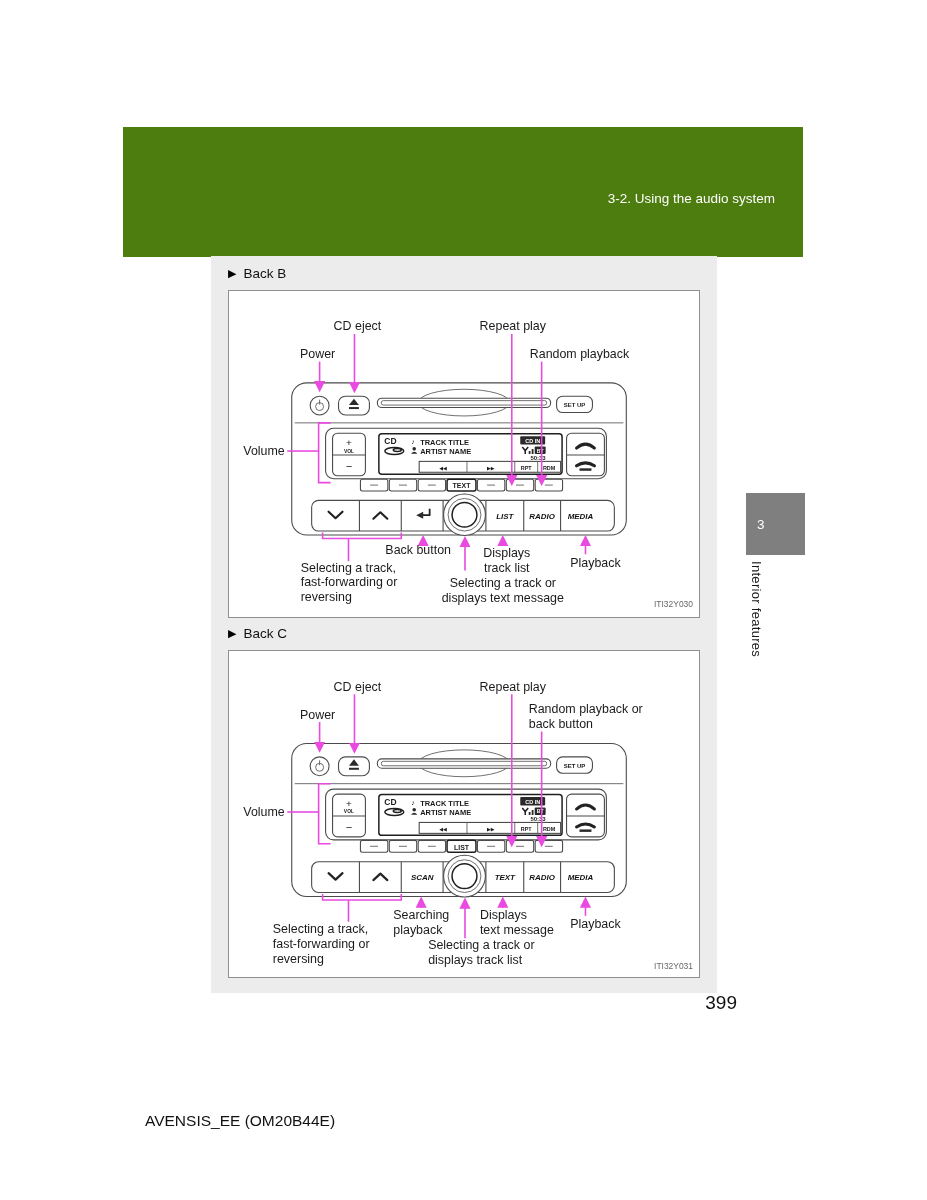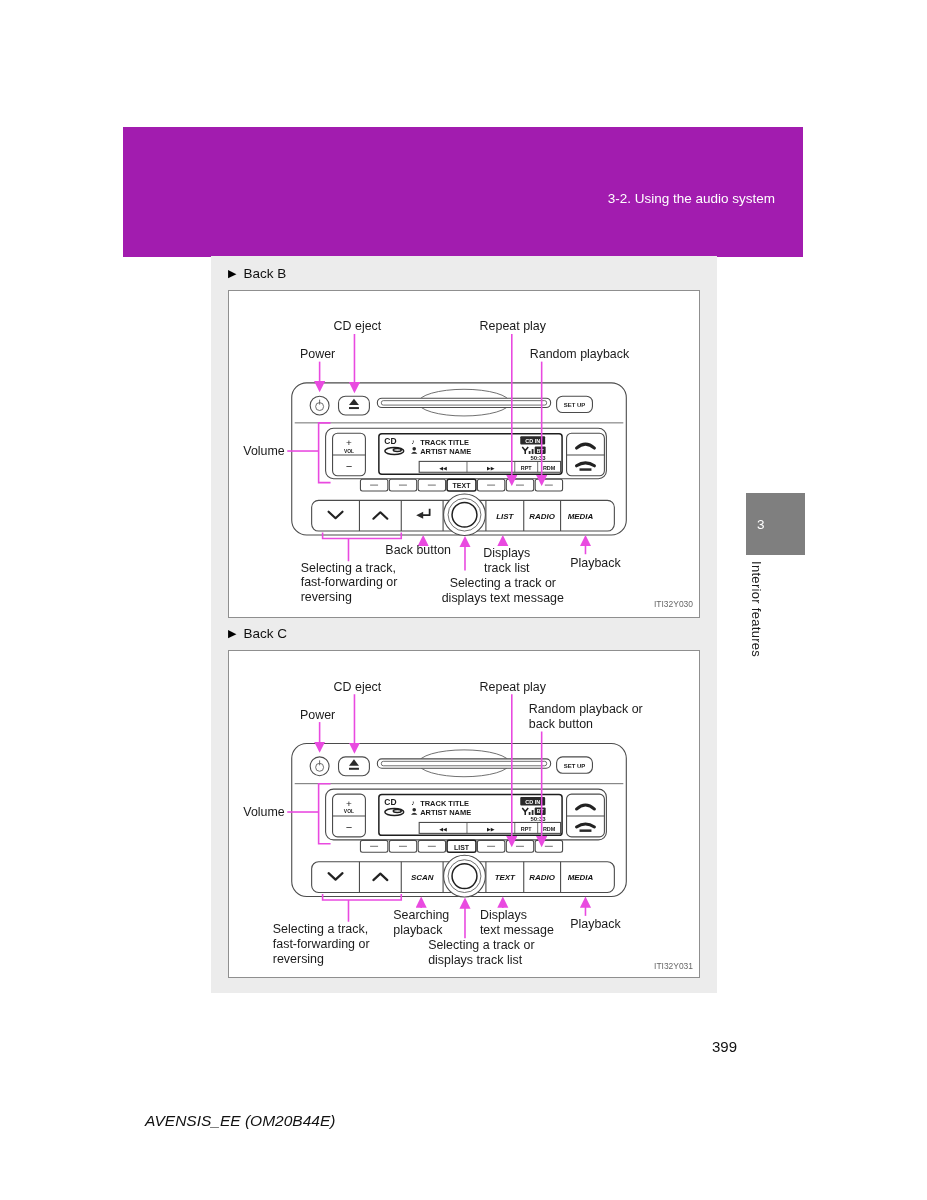"3-2. Using the audio system" .header-bar { background: #a21caf -> #4d7c0f }
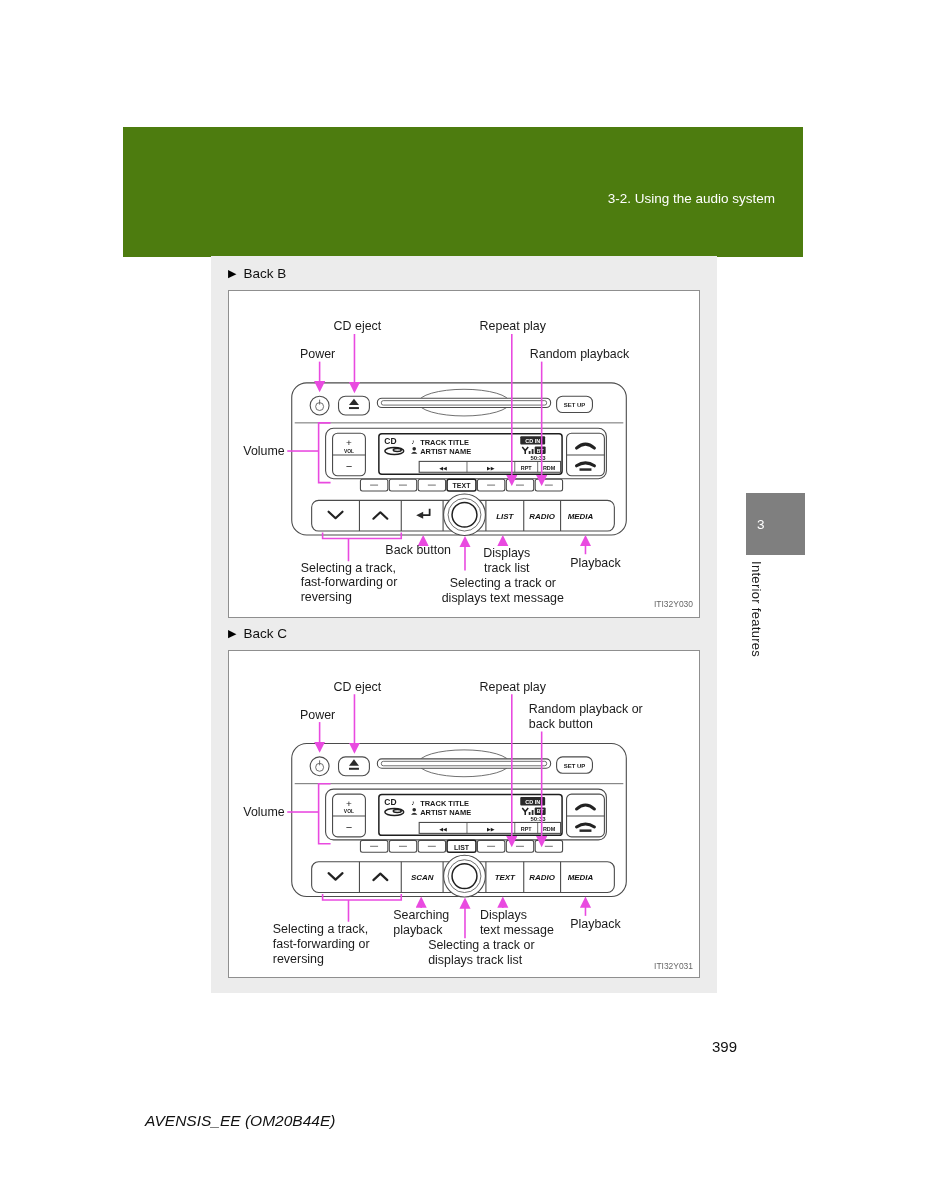"399" .pagenum { font-size: 15px -> 19px; top: 1038px -> 992px }
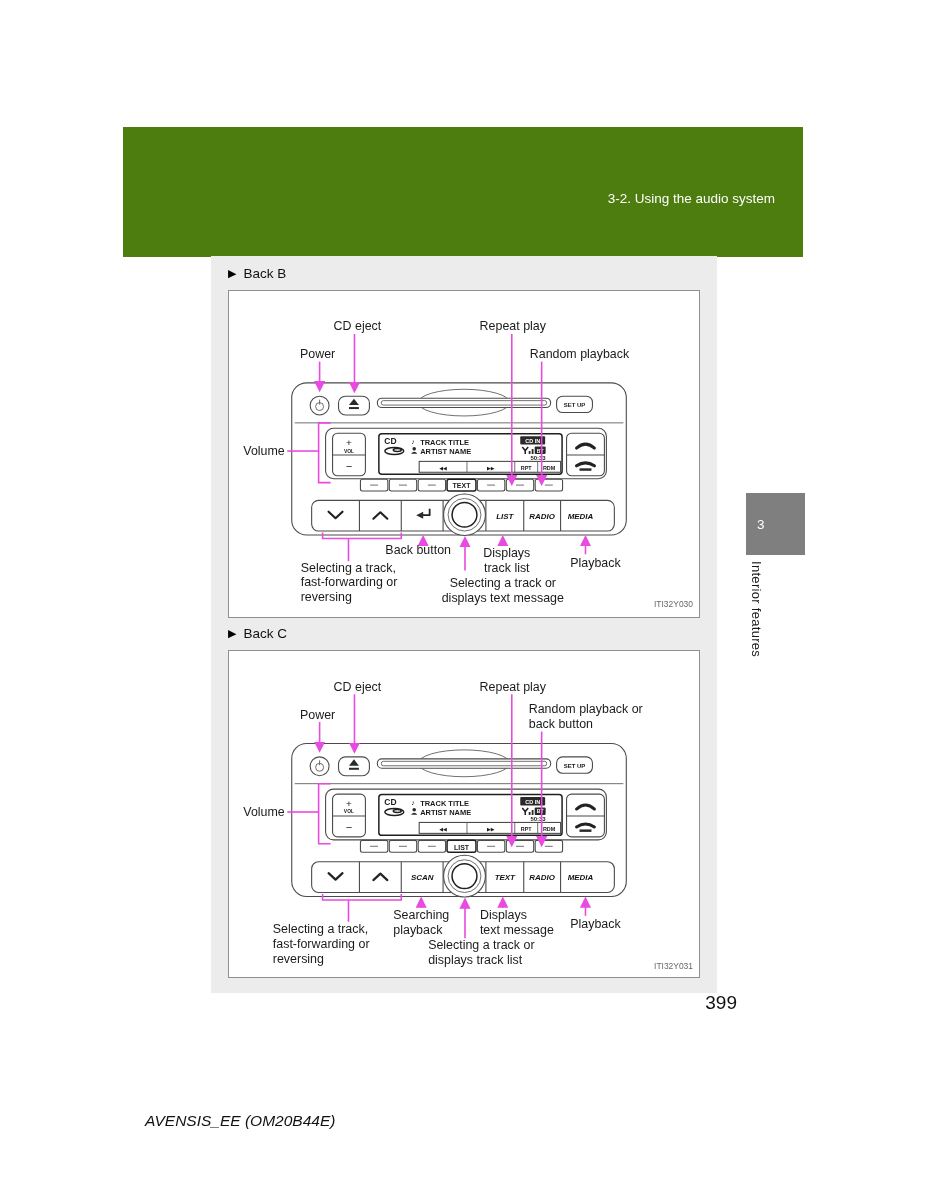"AVENSIS_EE (OM20B44E)" .footer { font-style: italic -> none }
